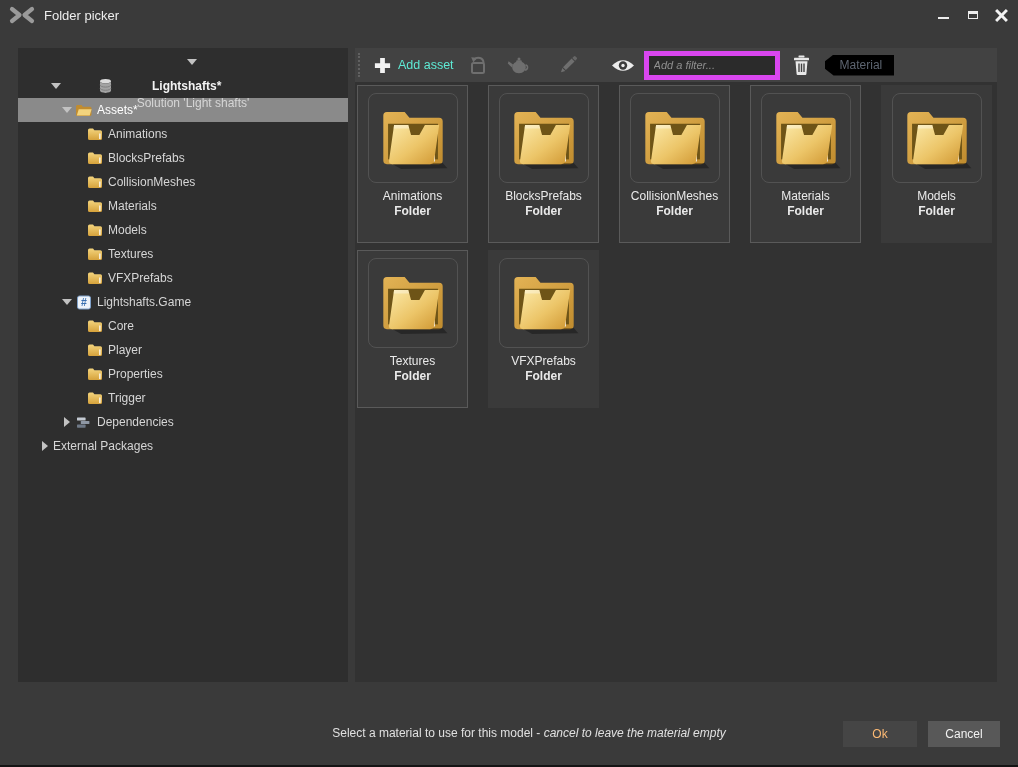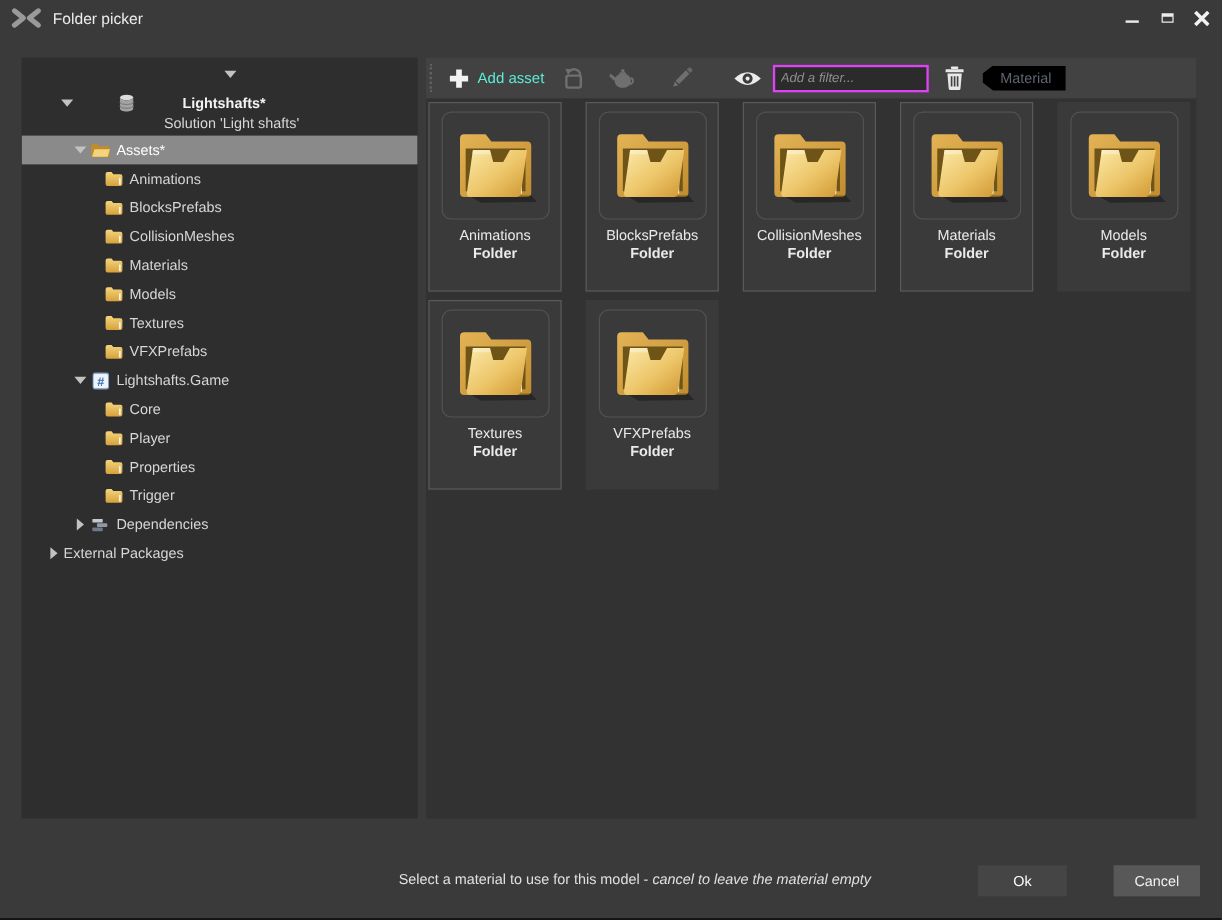"Add a filter..." .filter-input { border: 2px solid #d946ef -> 5px solid #d946ef }
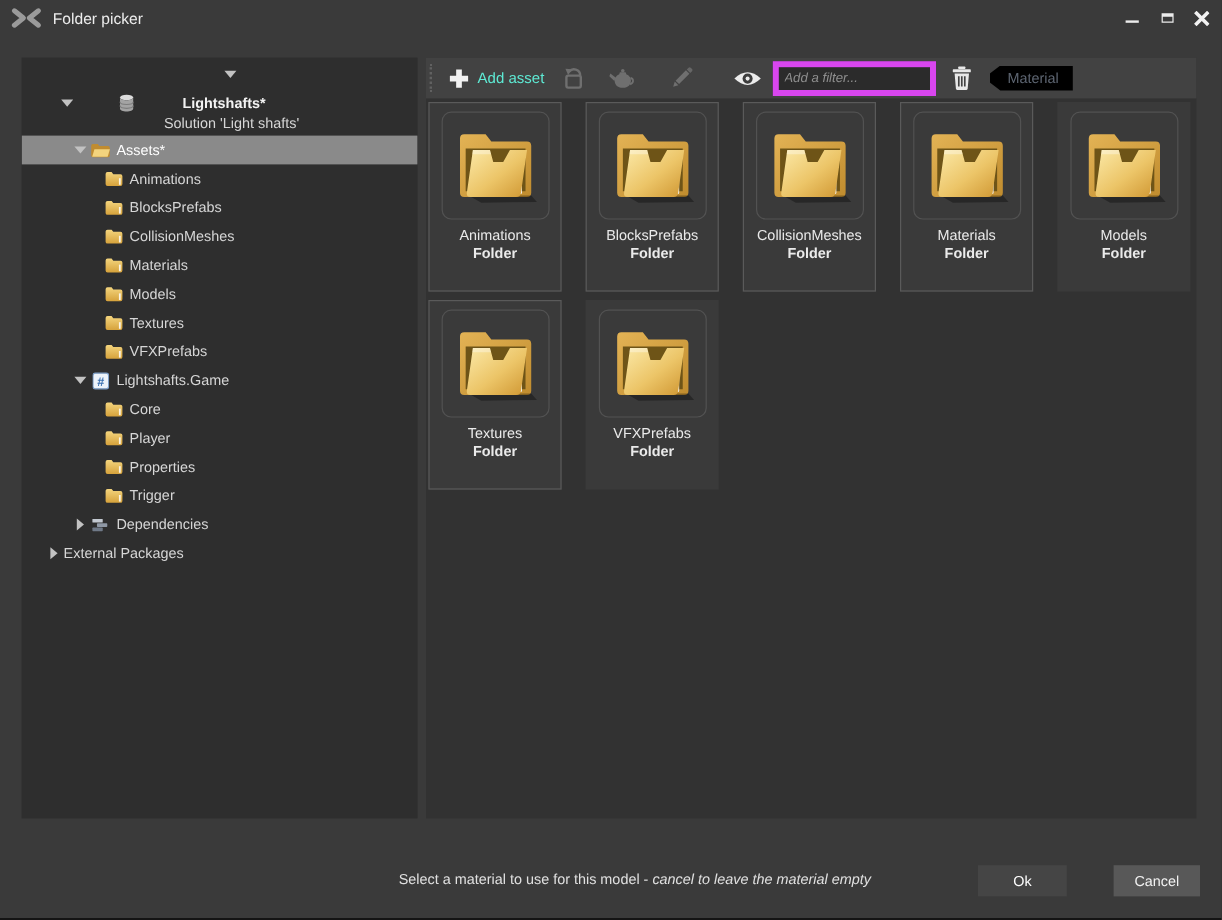"Assets*" div.tree-row { margin-top: 15px -> none }
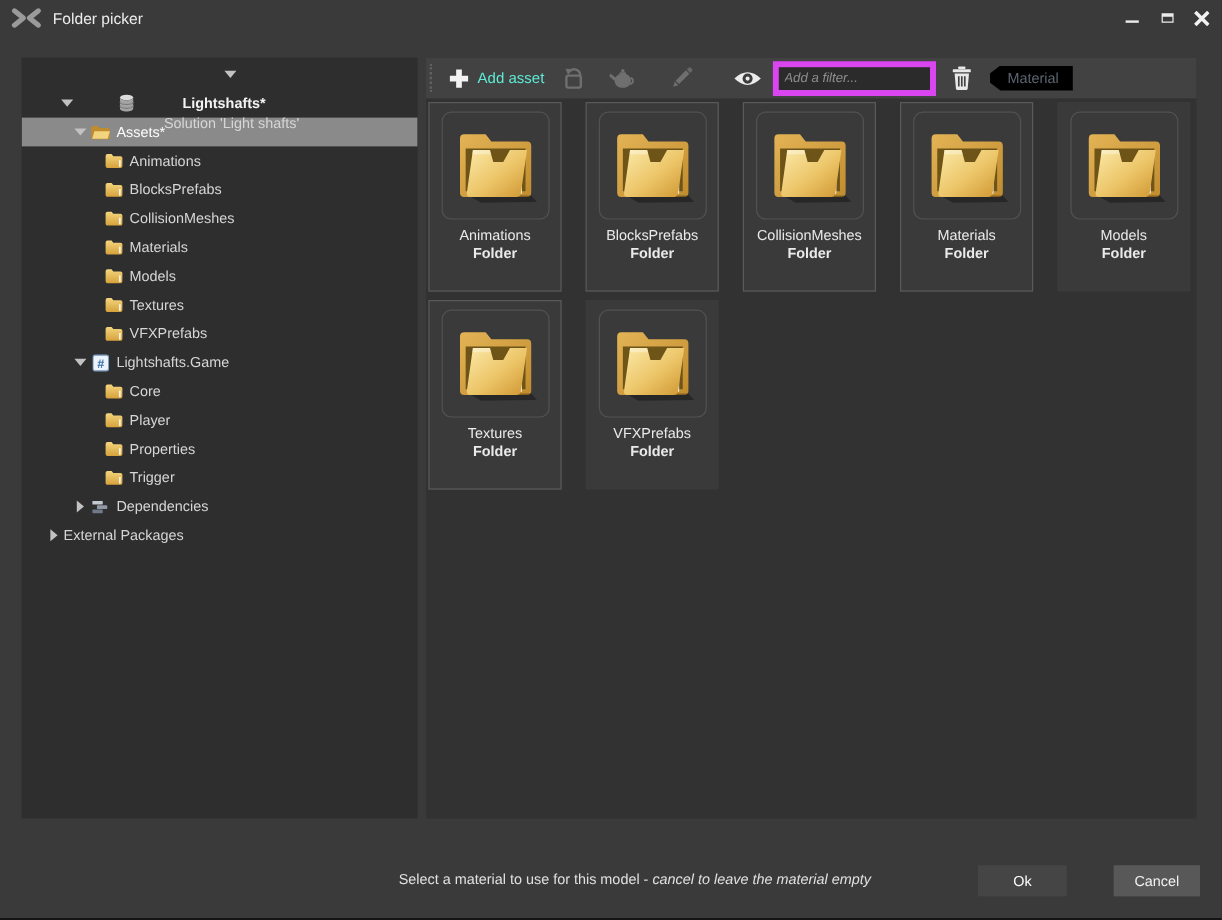"Ok" .btn-ok { color: #ffffff -> #fdba74; left: 815px -> 843px }
